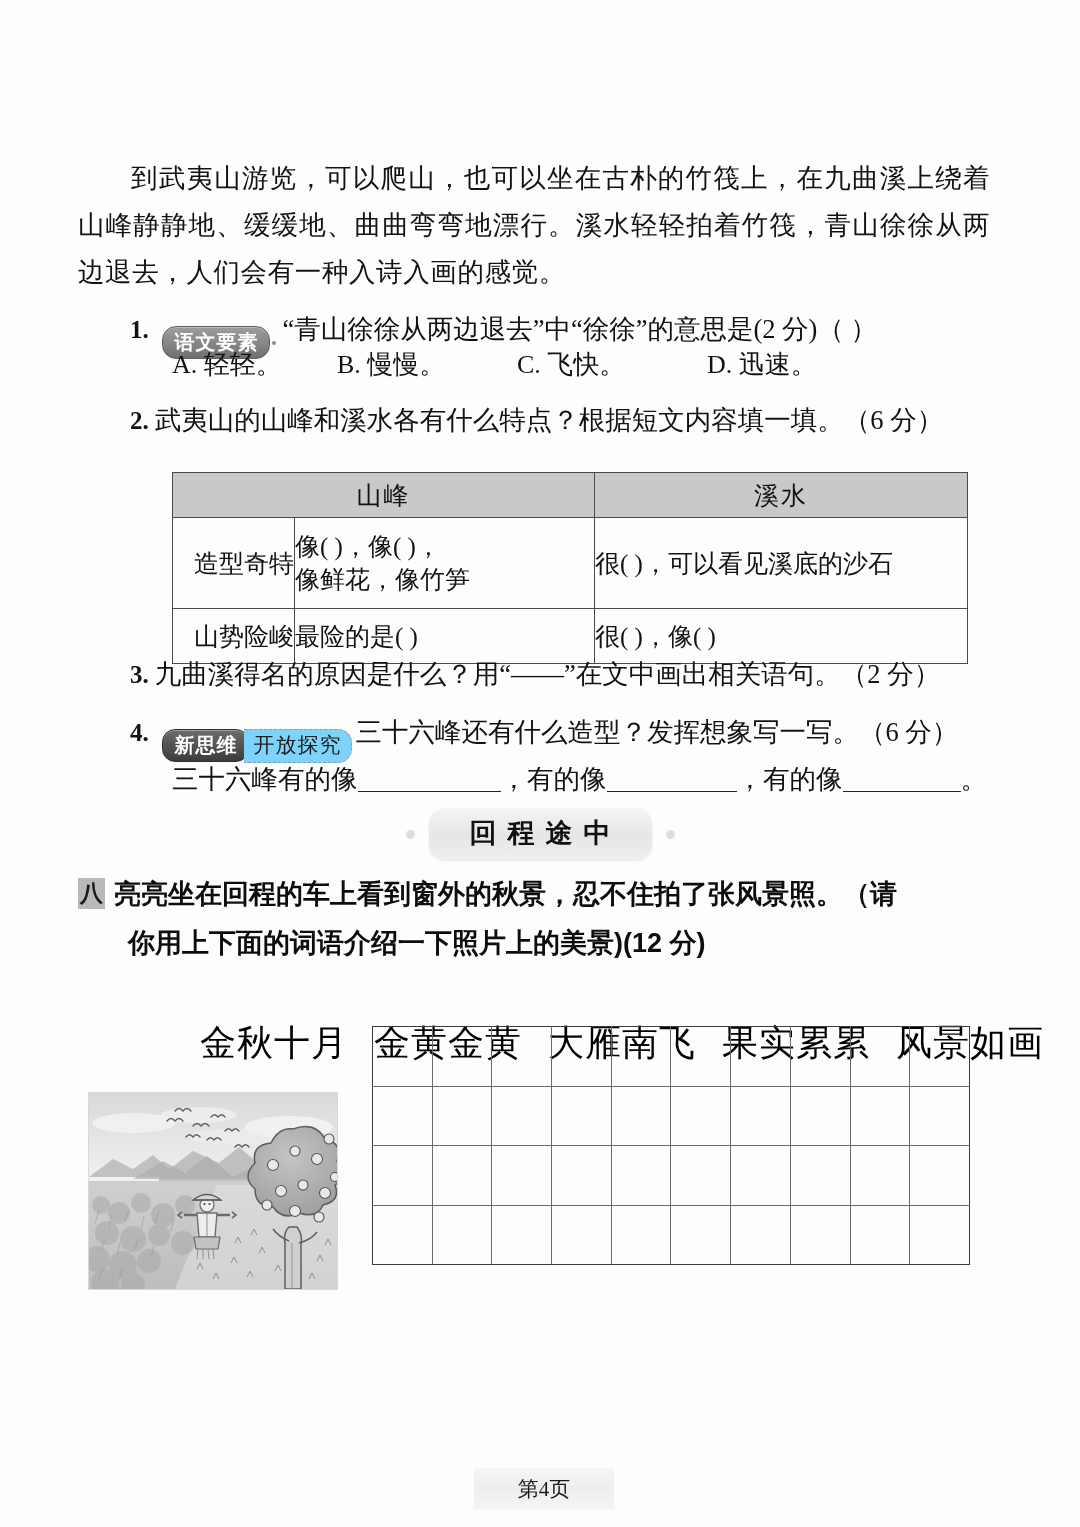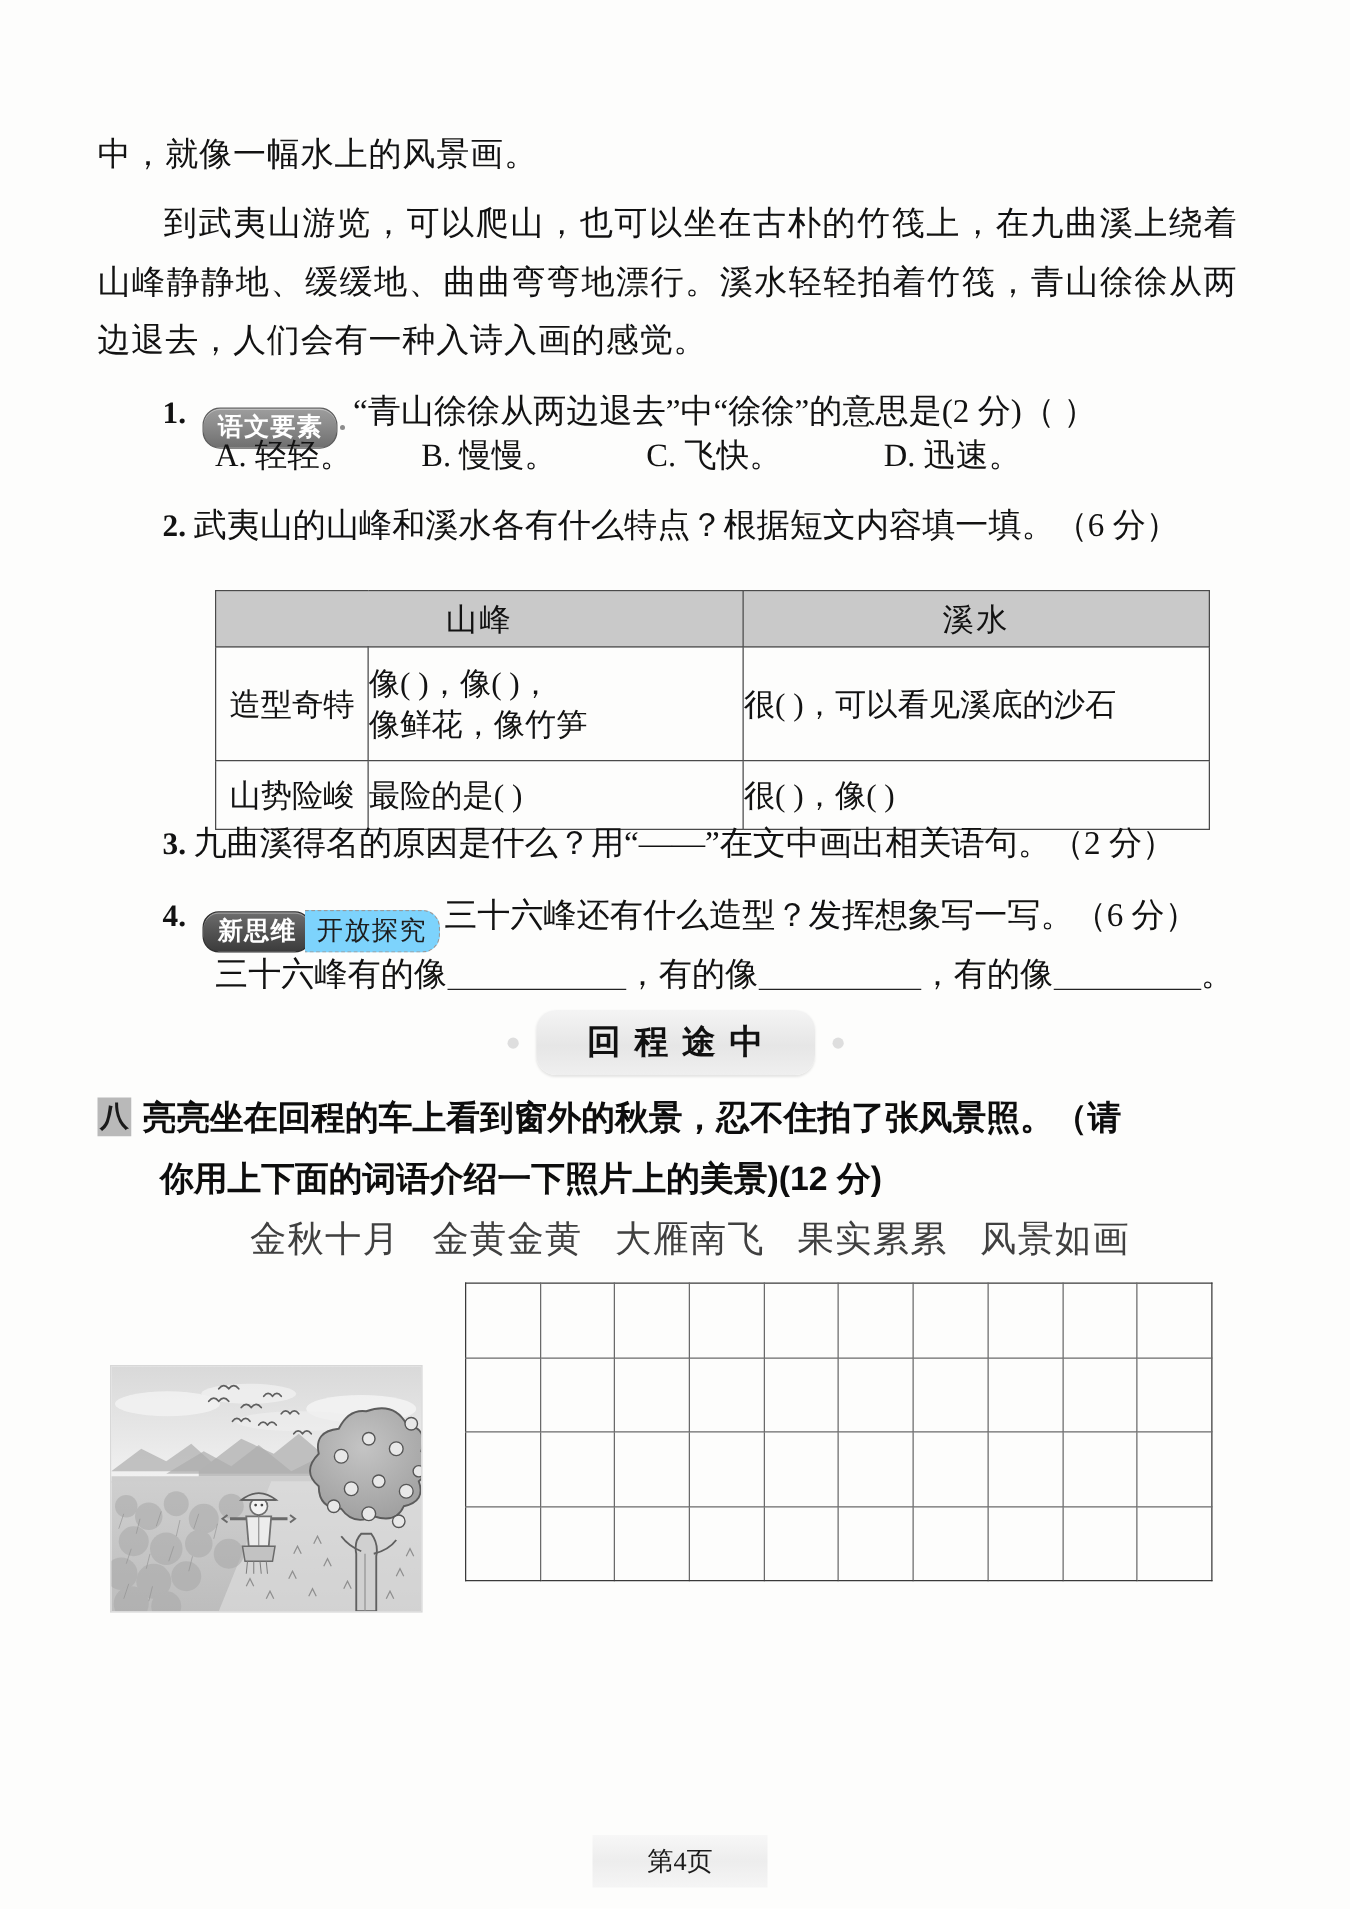"中，就像一幅水上的风景画。" div.para { html: <div>中，就像一幅水上的风景画。</div> -> none }
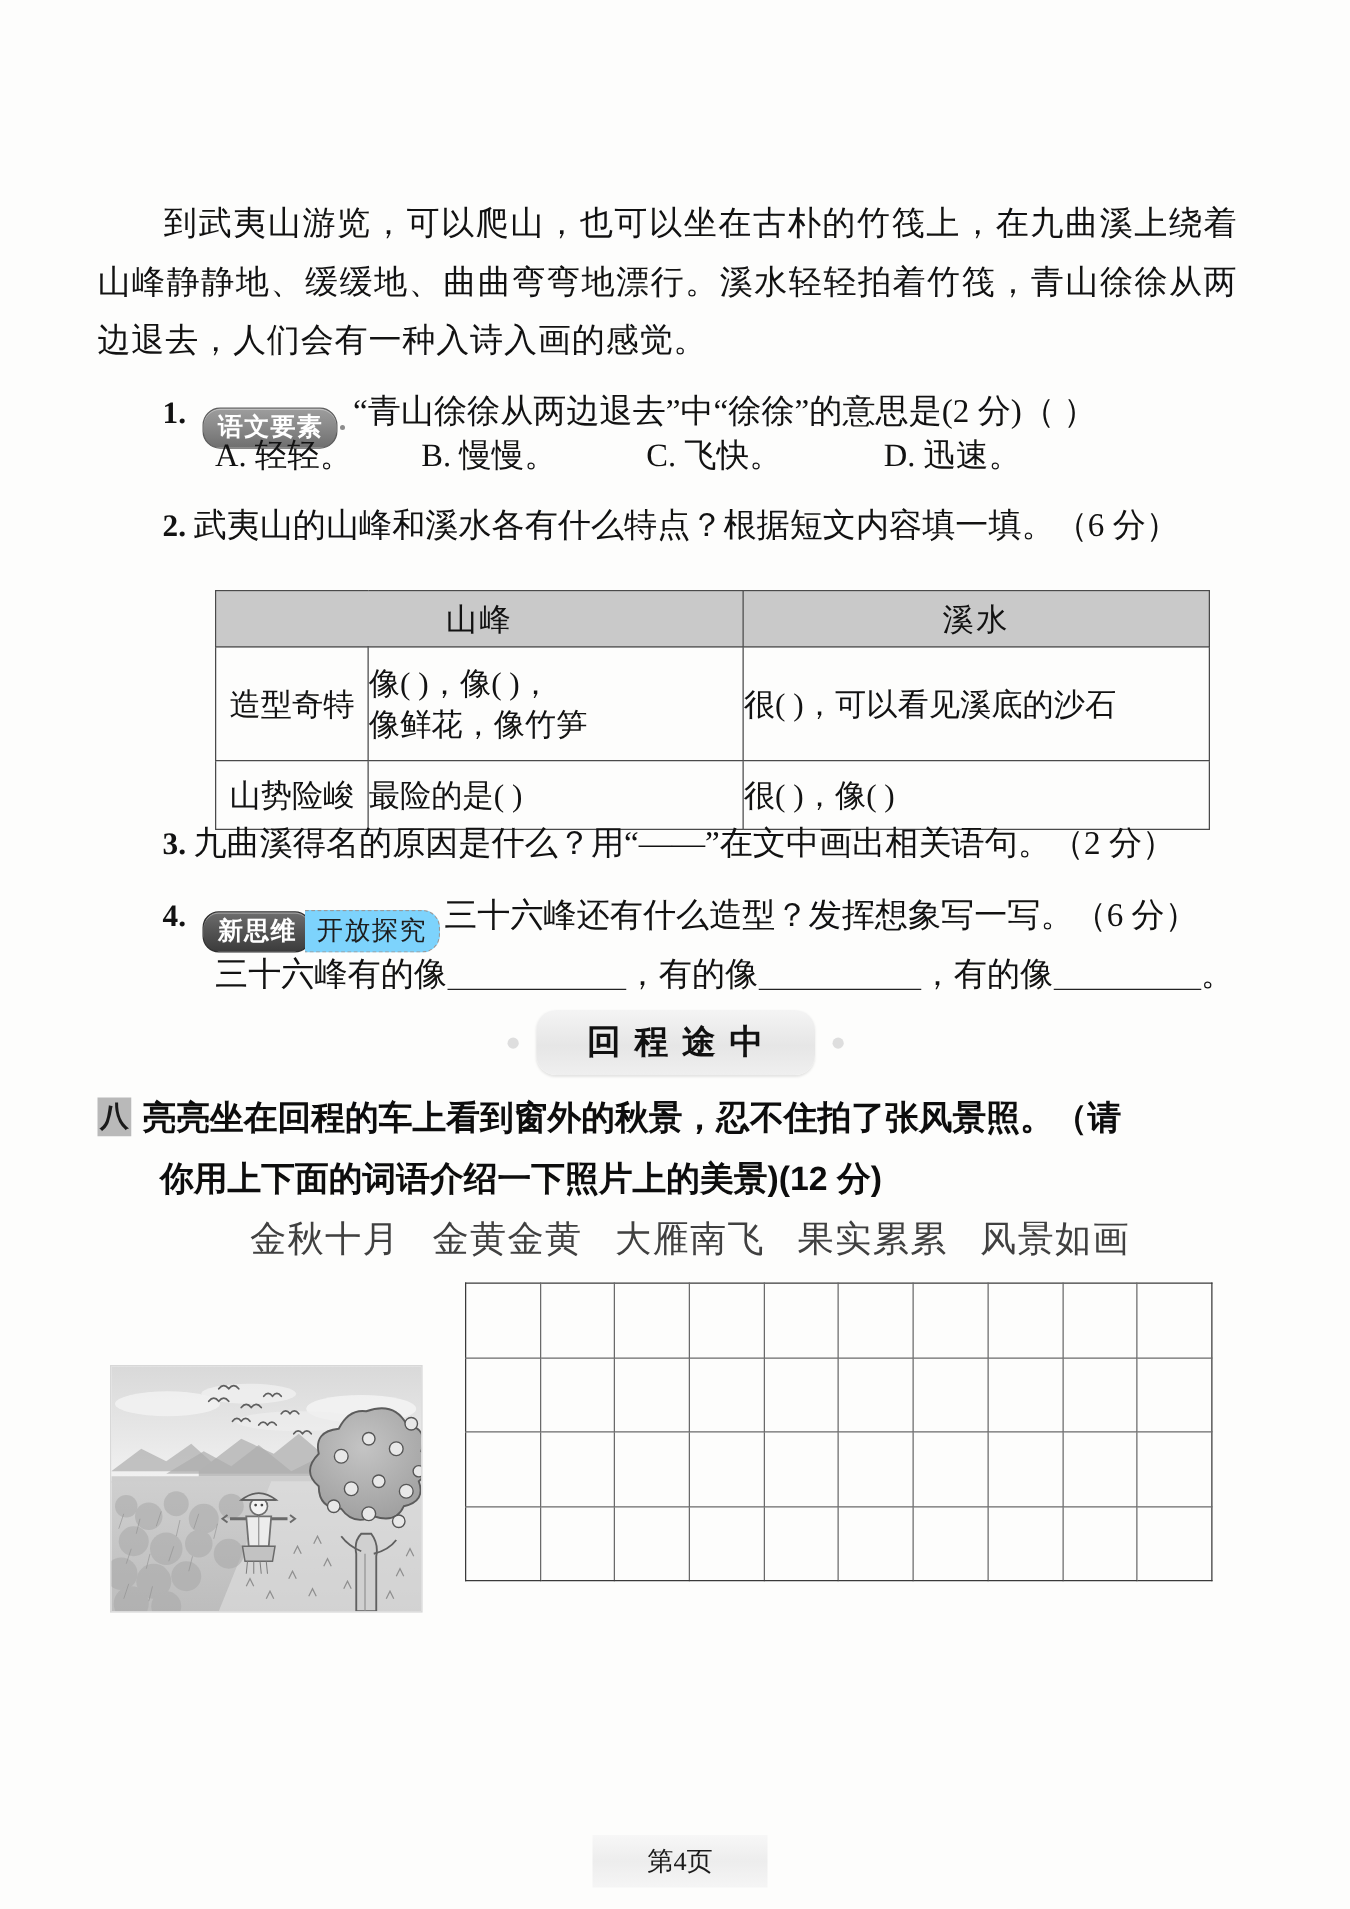"造型奇特" .cell-center { text-align: center -> right }
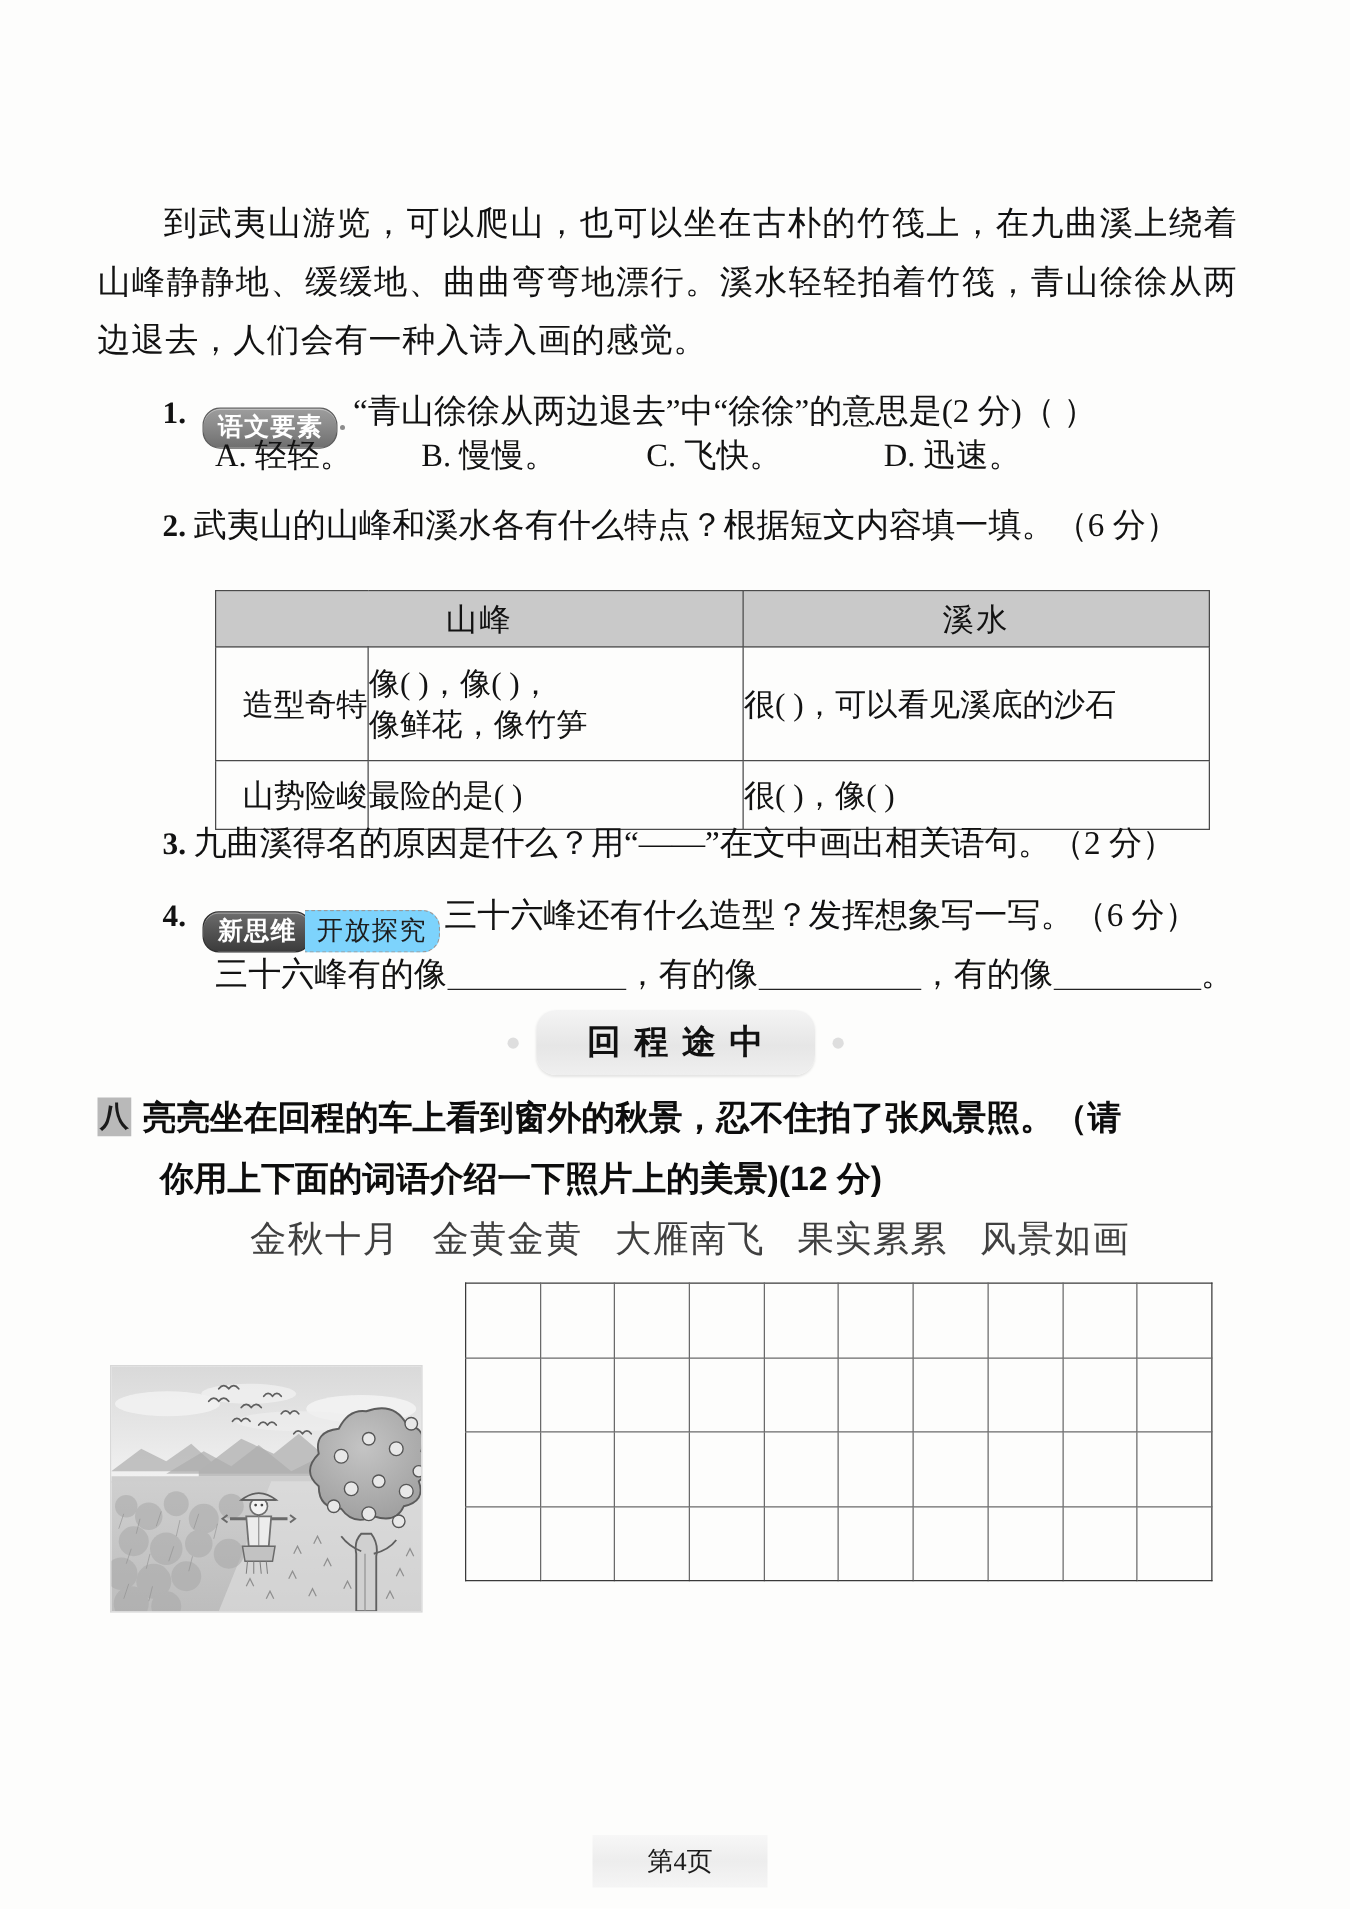"金秋十月 金黄金黄 大雁南飞 果实累累 风景如画" .wordlist { color: #404040 -> #000000; font-size: 29px -> 36px; margin-top: none -> 47px }
